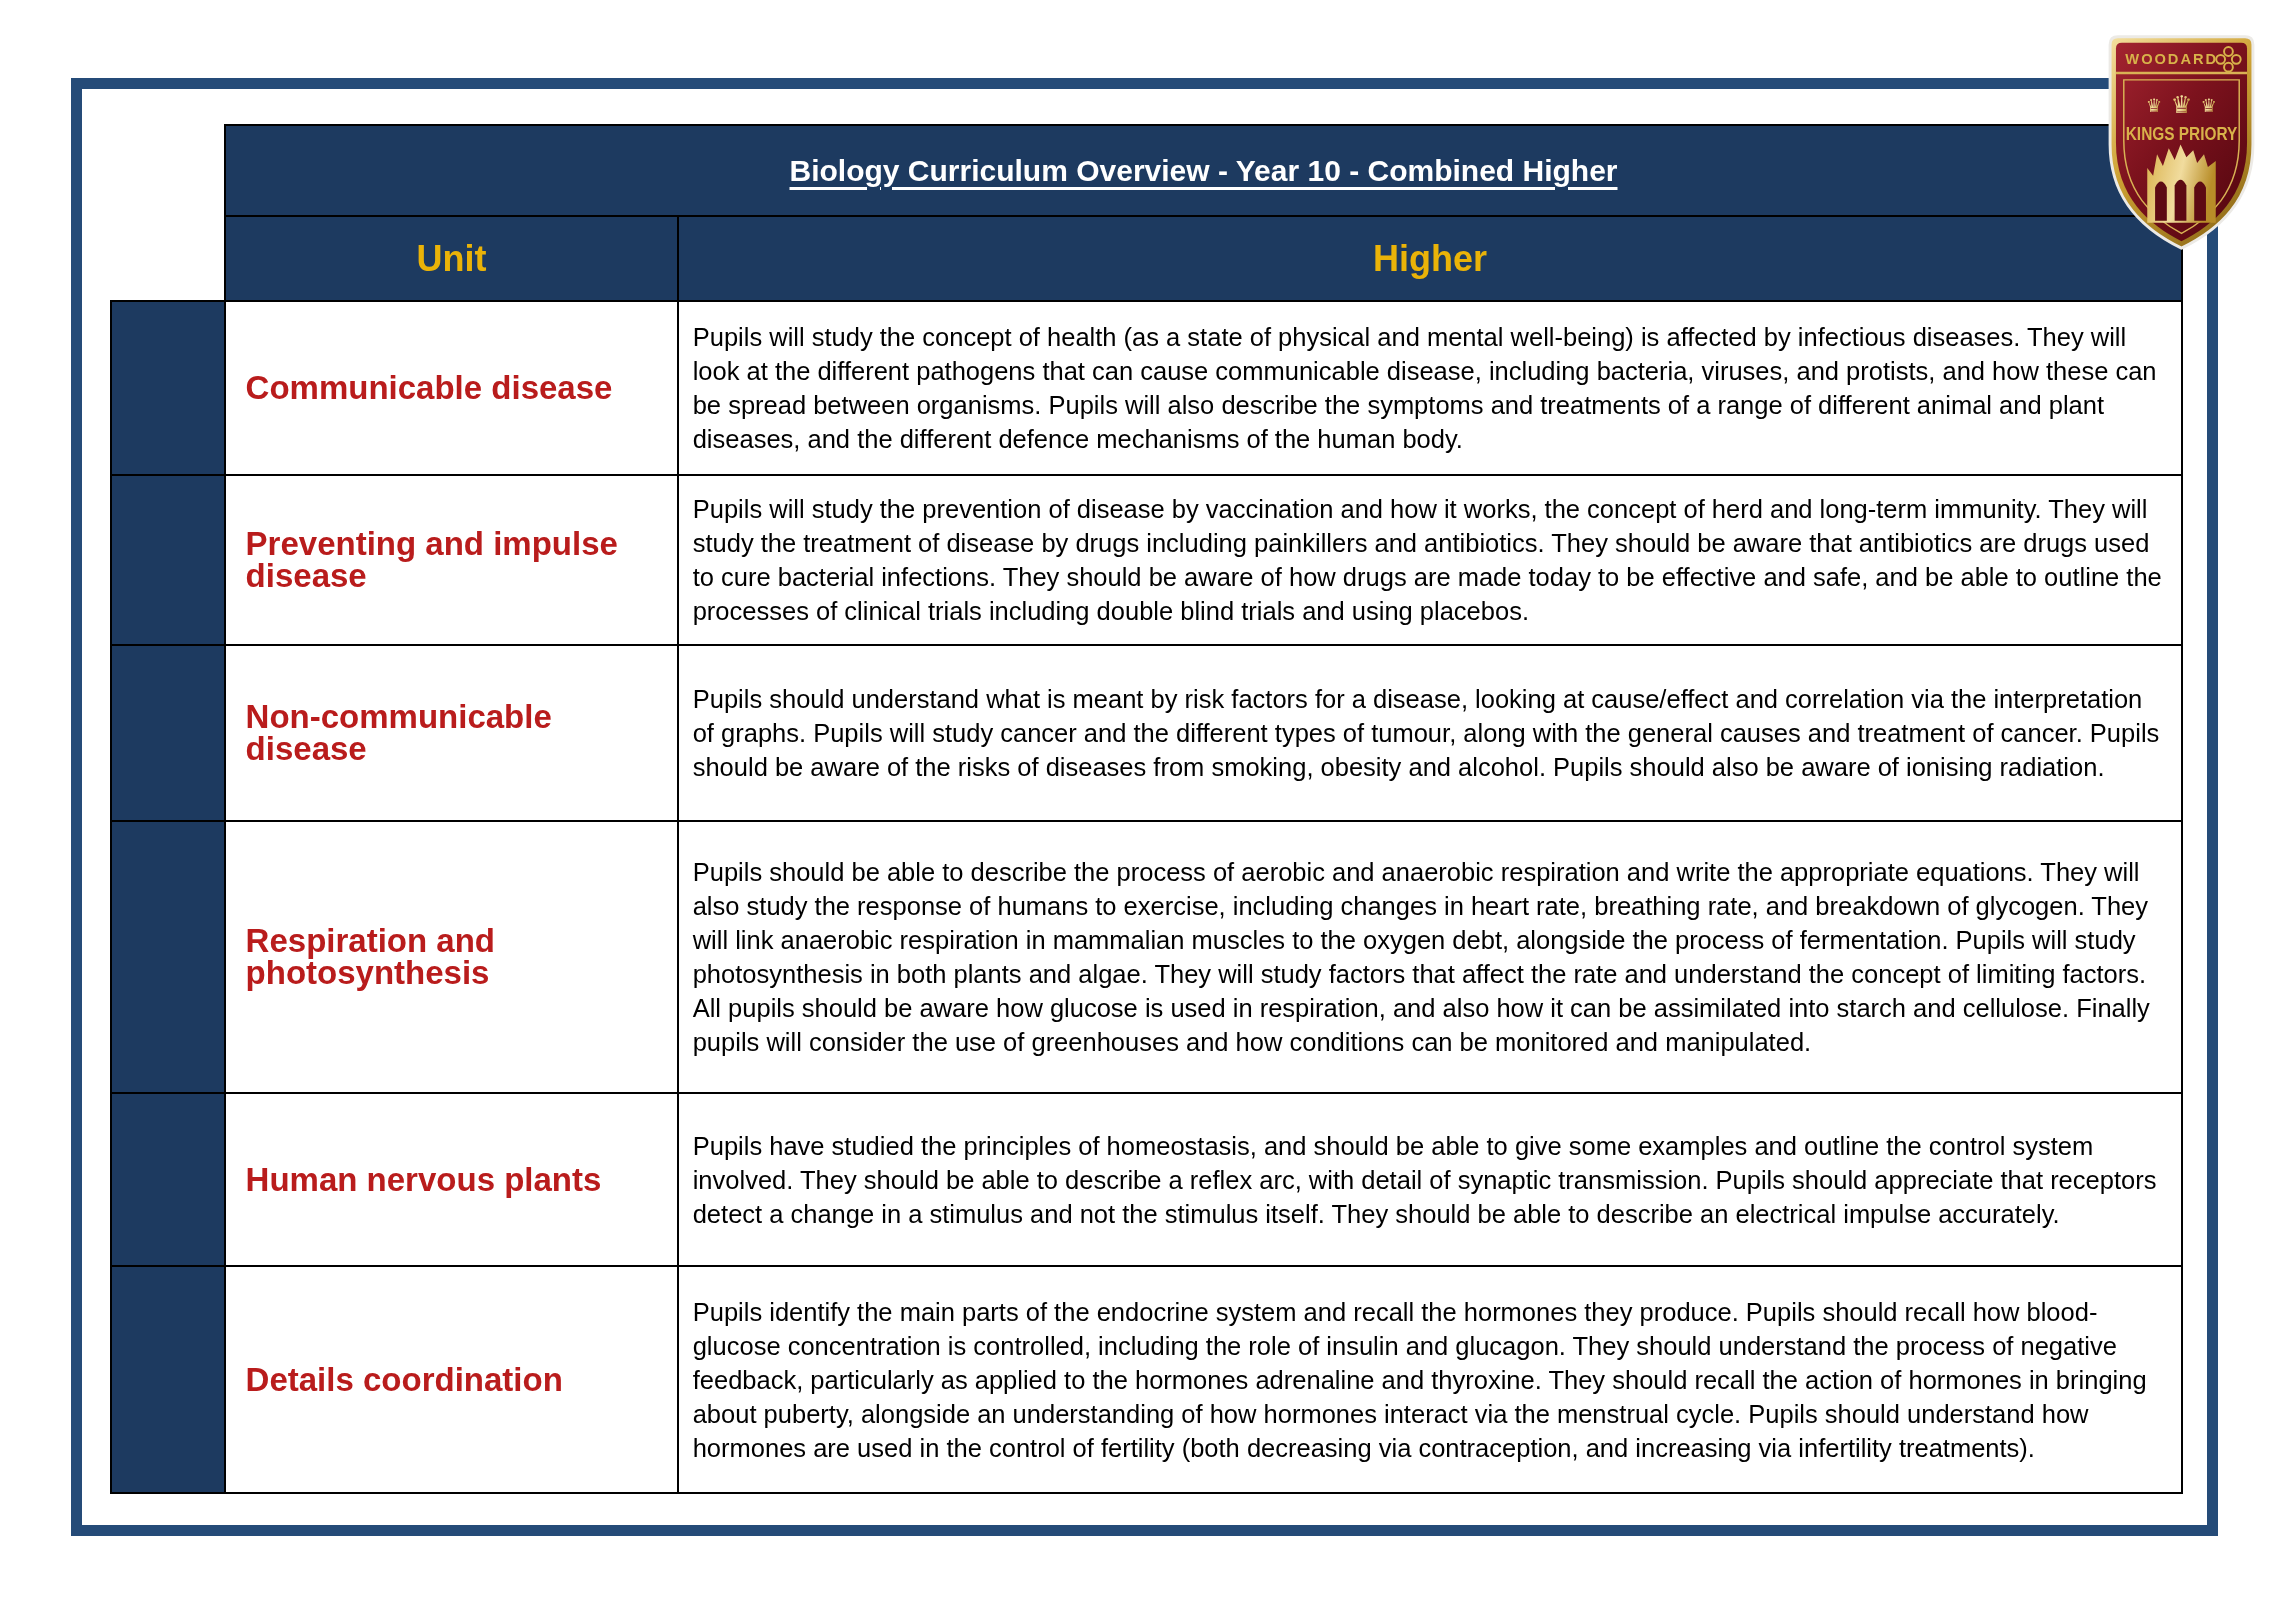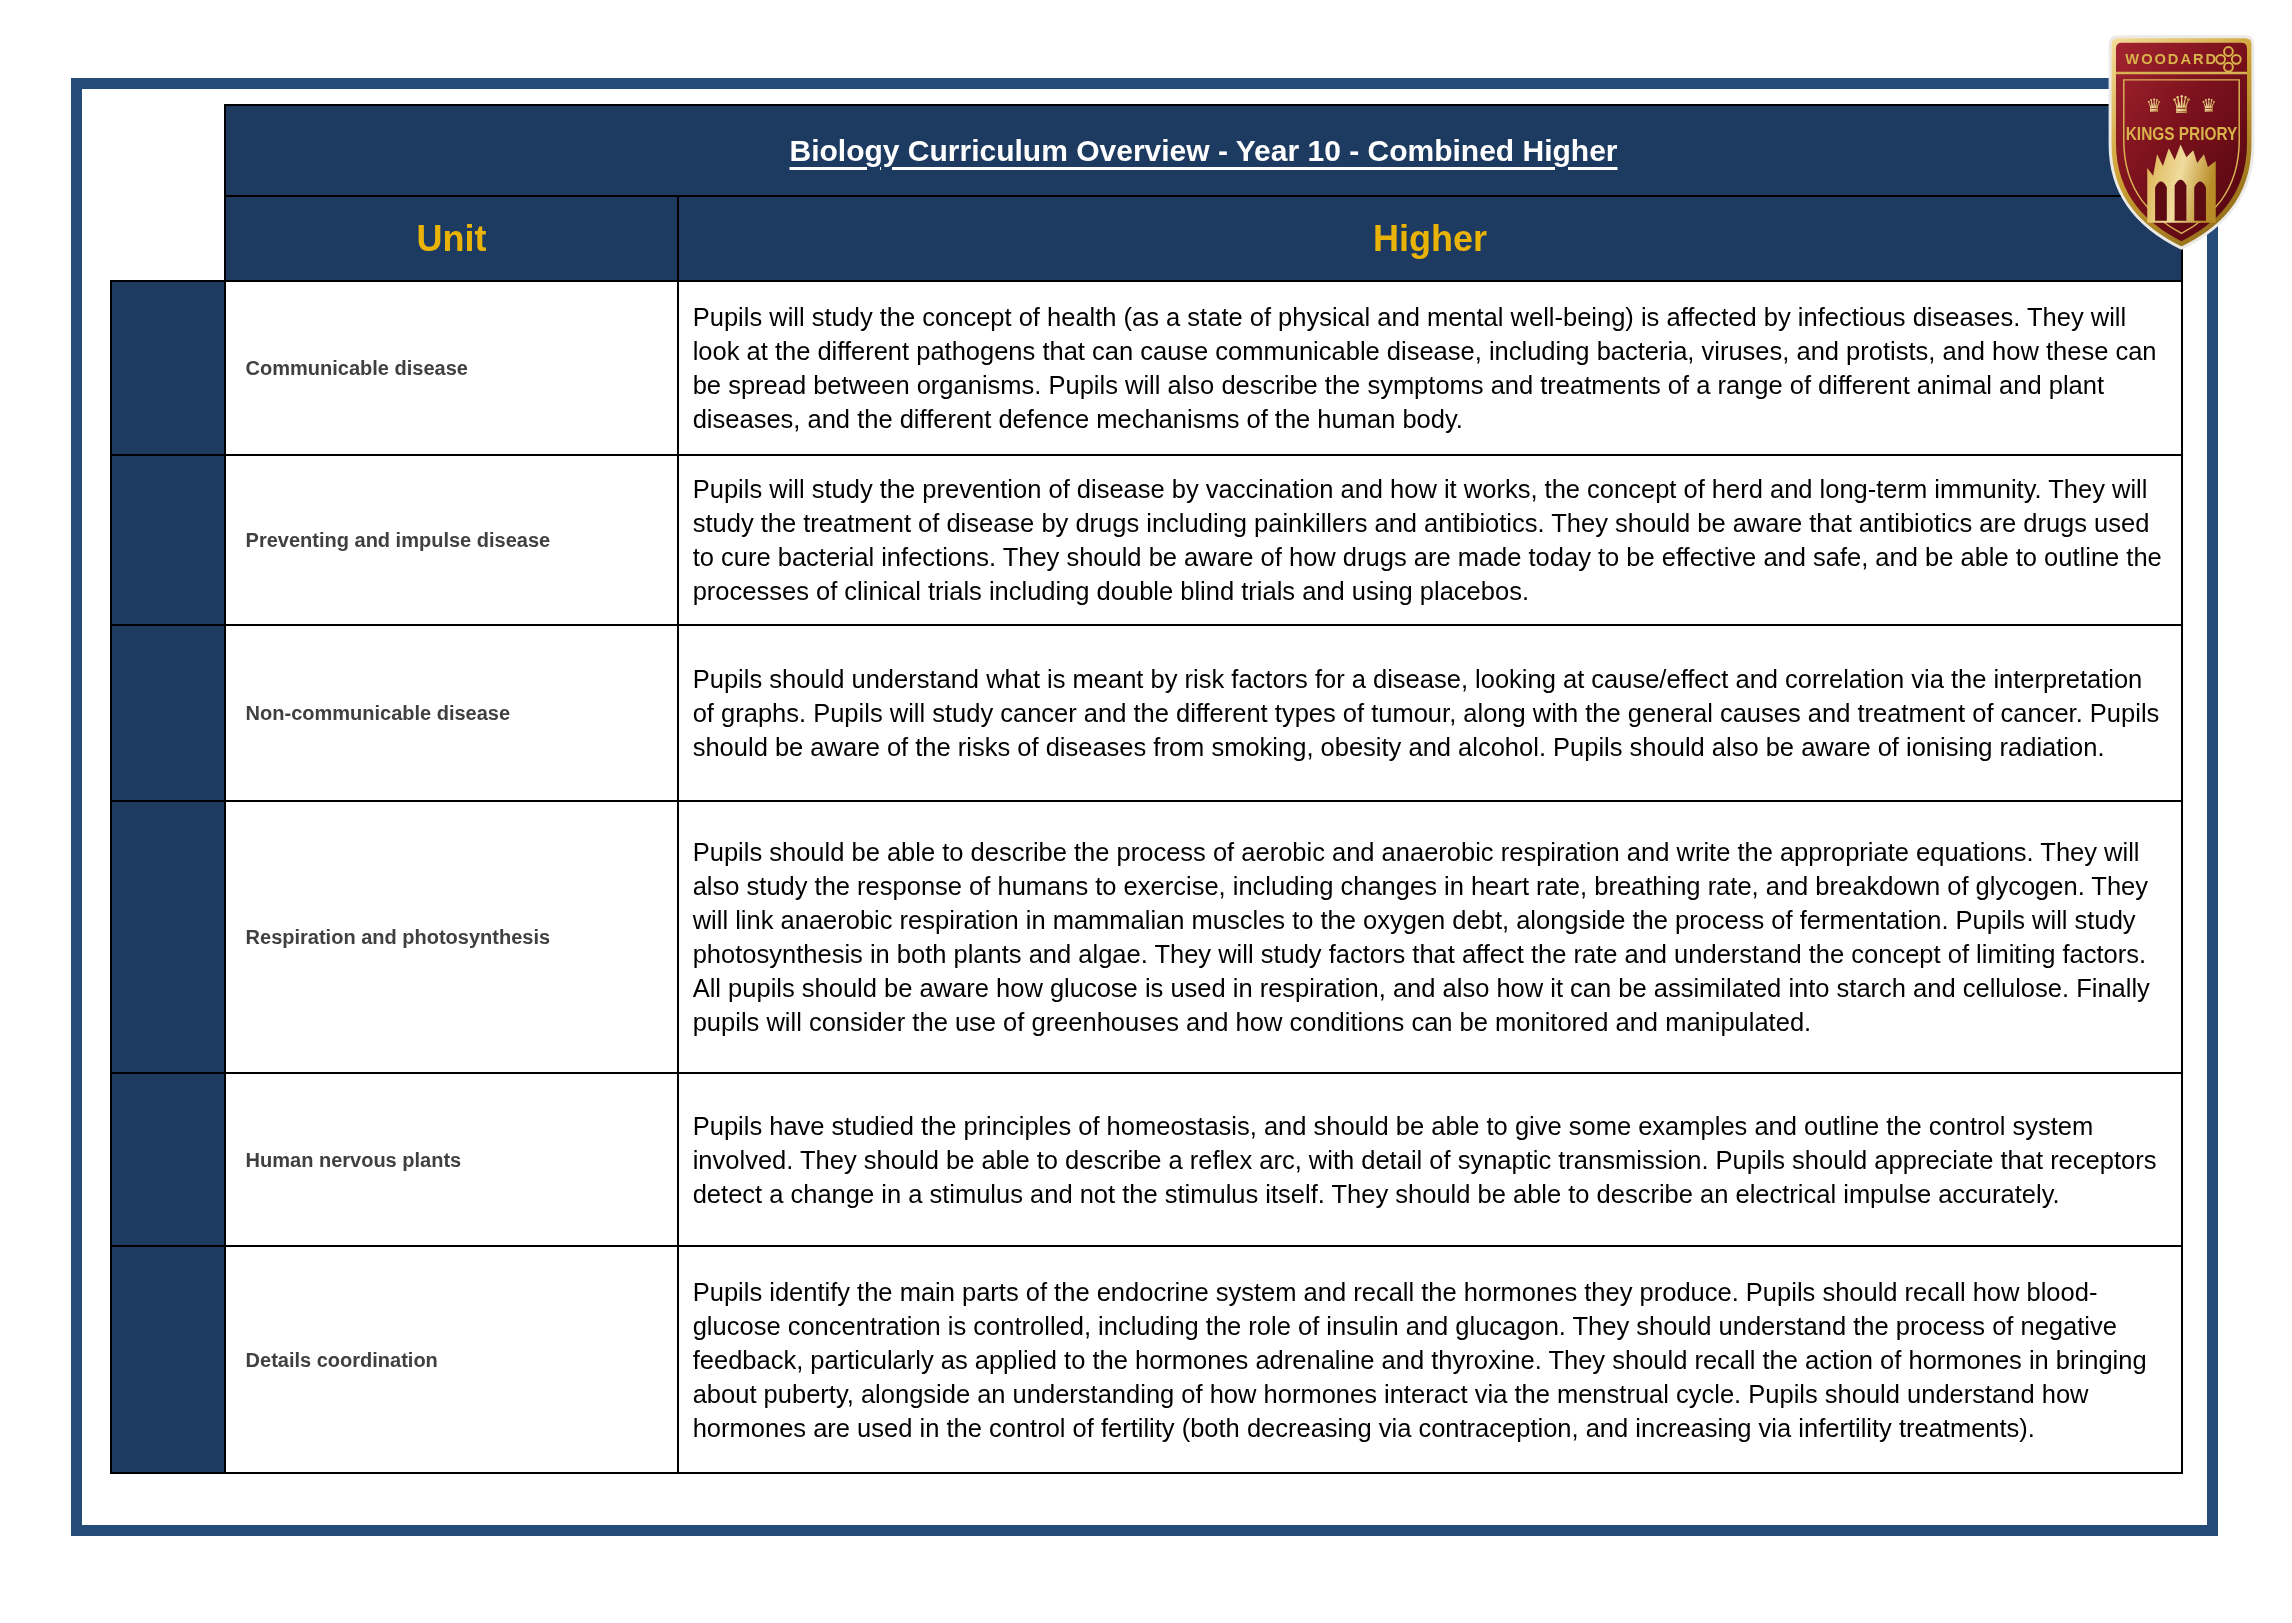"Biology Curriculum Overview - Year" table.curriculum { top: 104px -> 124px }
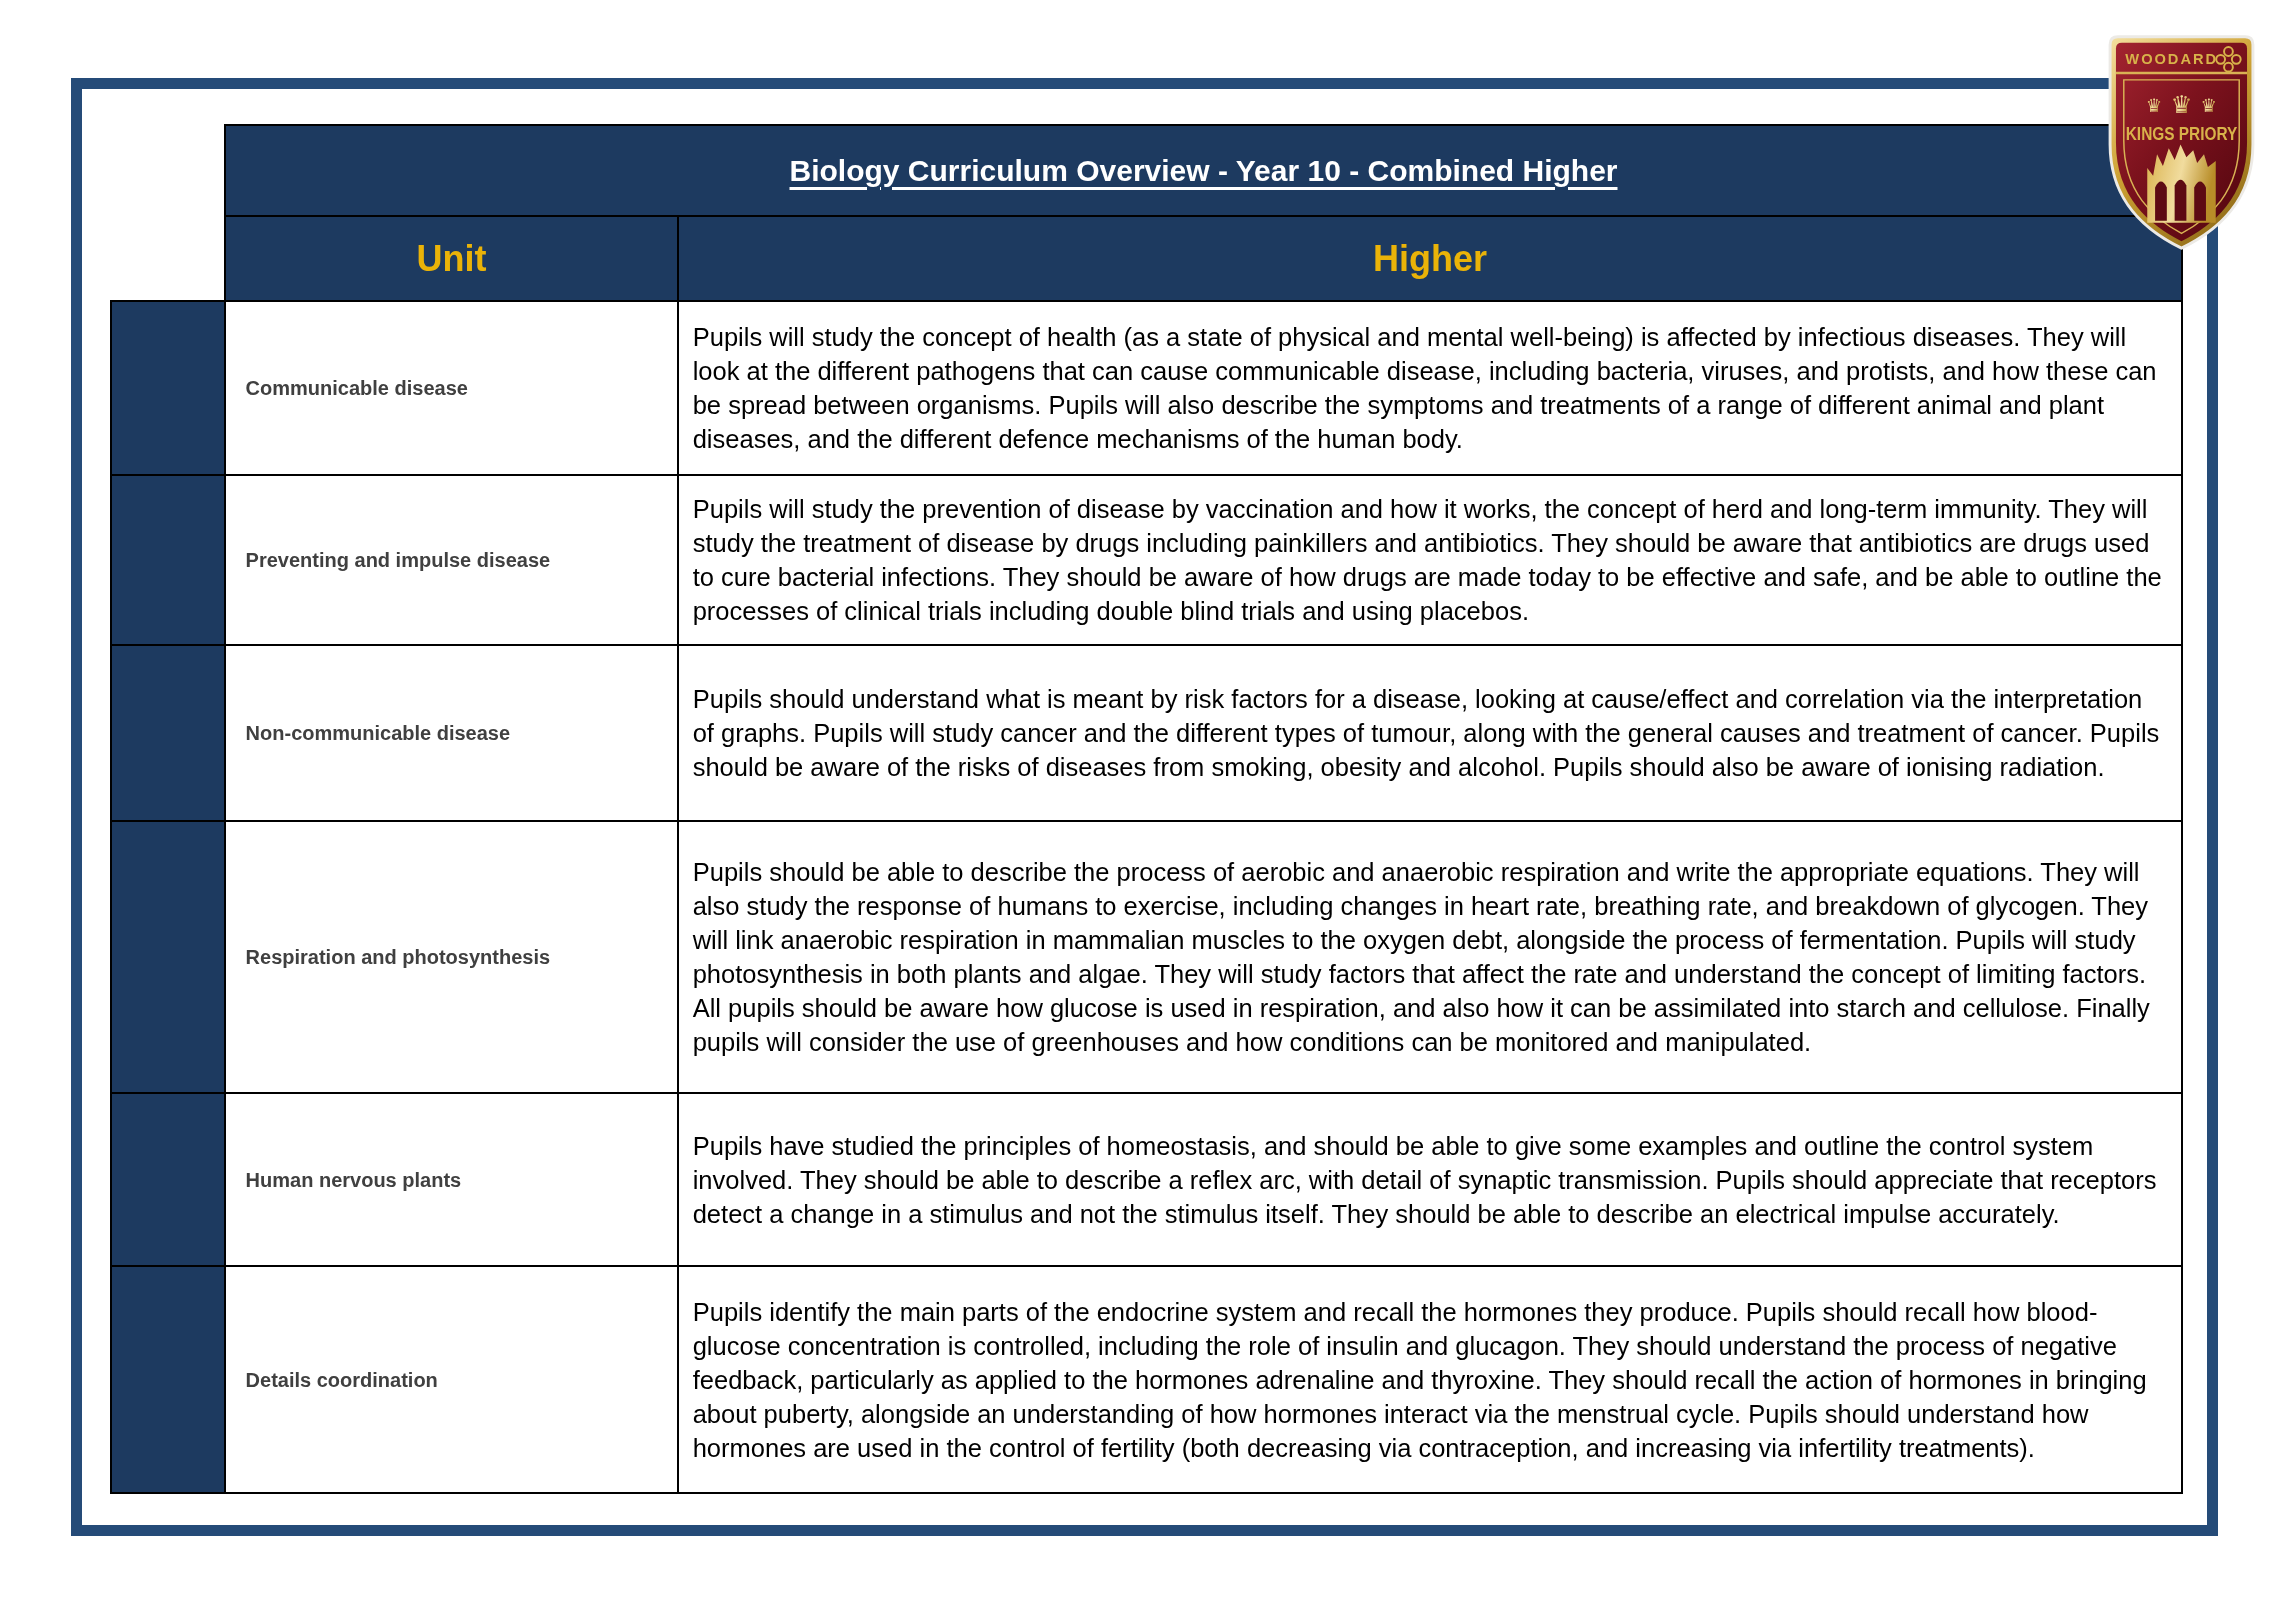"Communicable disease" td.unit { color: #404040 -> #b91c1c; font-size: 20px -> 33px }
